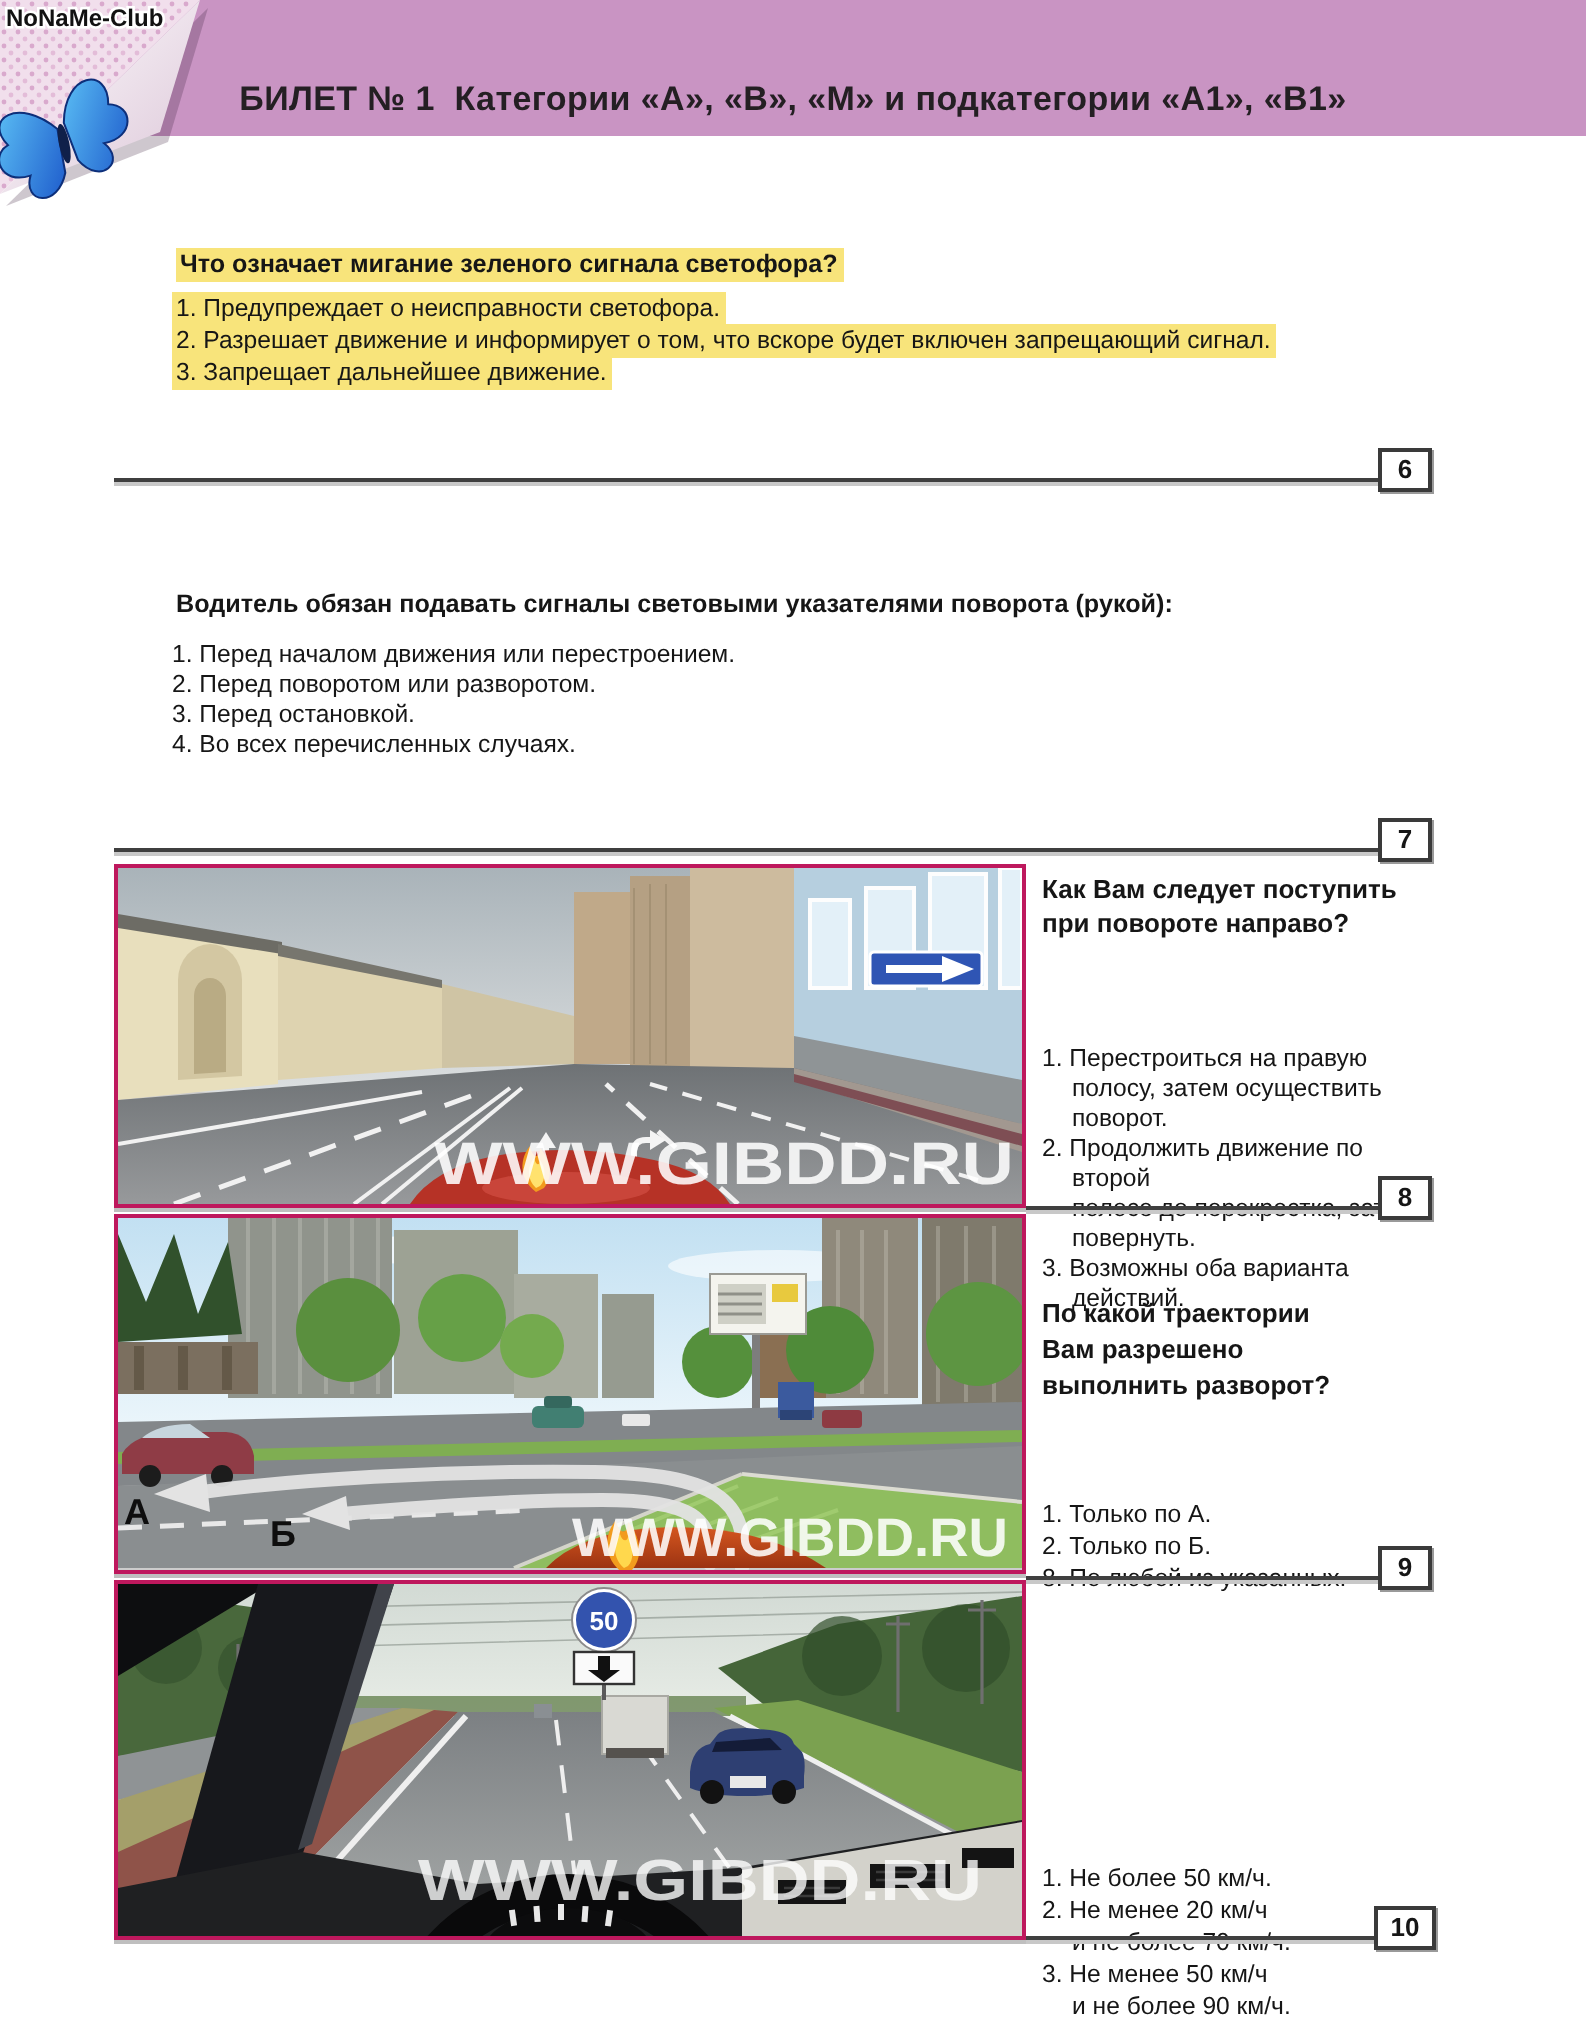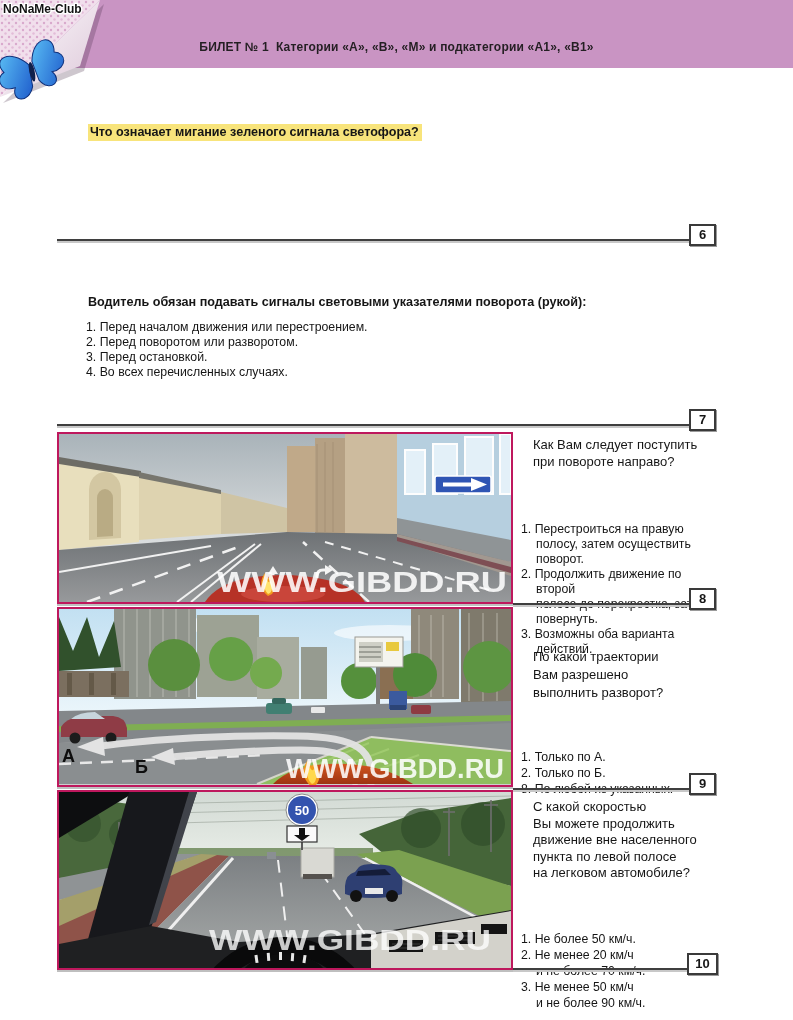"БИЛЕТ № 1 Категории «А»," .header-title { font-size: 12px -> 17px }
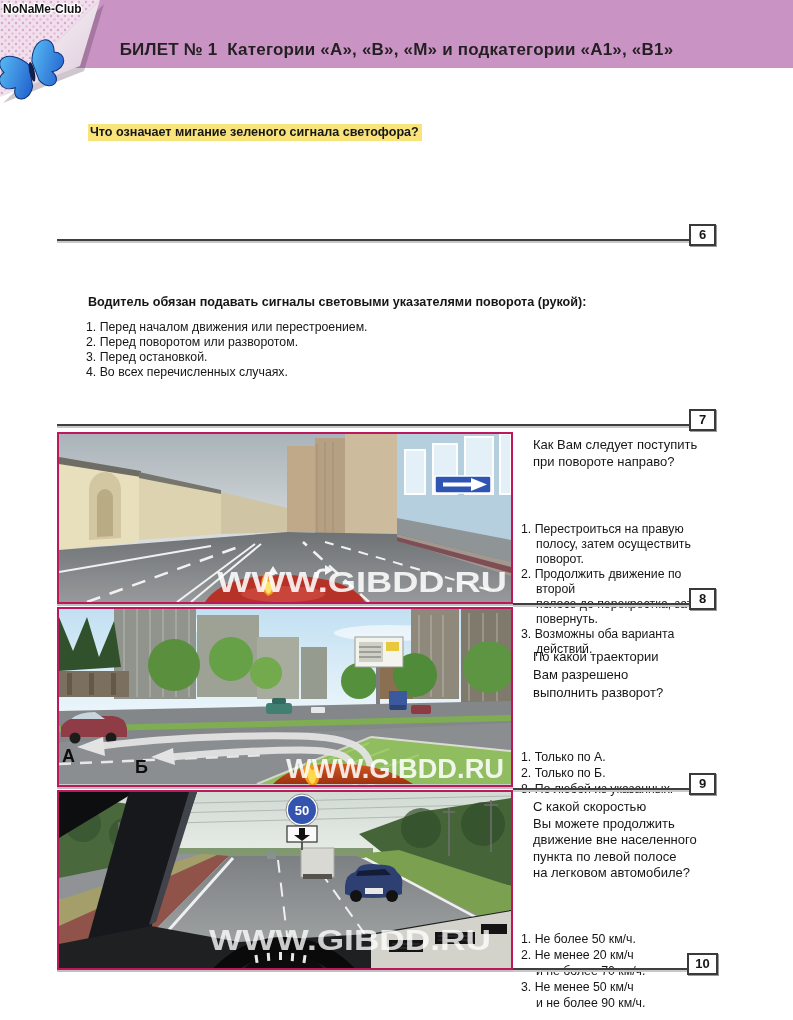"1. Предупреждает о неисправности" div.q-answers { html: none -> <div> <div><span>1. Предупреждает о неисправности светофора.</span></div> <div><span>2. Разрешает движение и информирует о том, что вскоре будет включен запрещающий сигнал.</span></div> <div><span>3. Запрещает дальнейшее движение.</span></div> </div> }
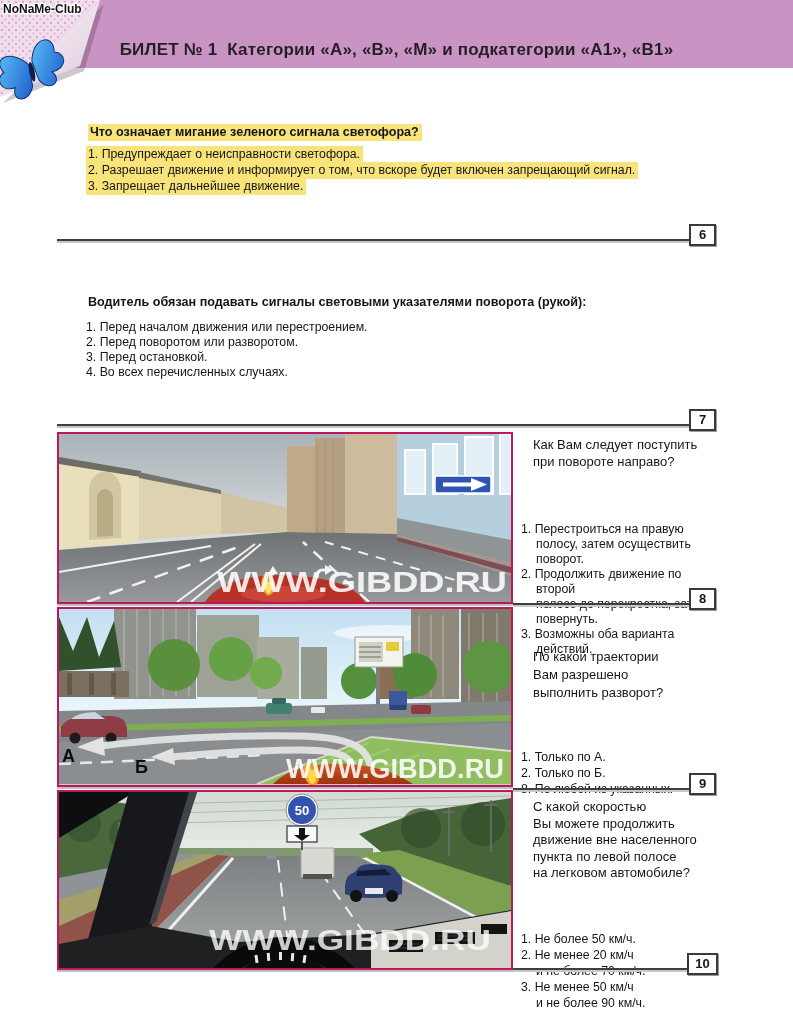"Как Вам следует поступить" .rc-title { font-weight: normal -> bold; margin-left: 12px -> none }
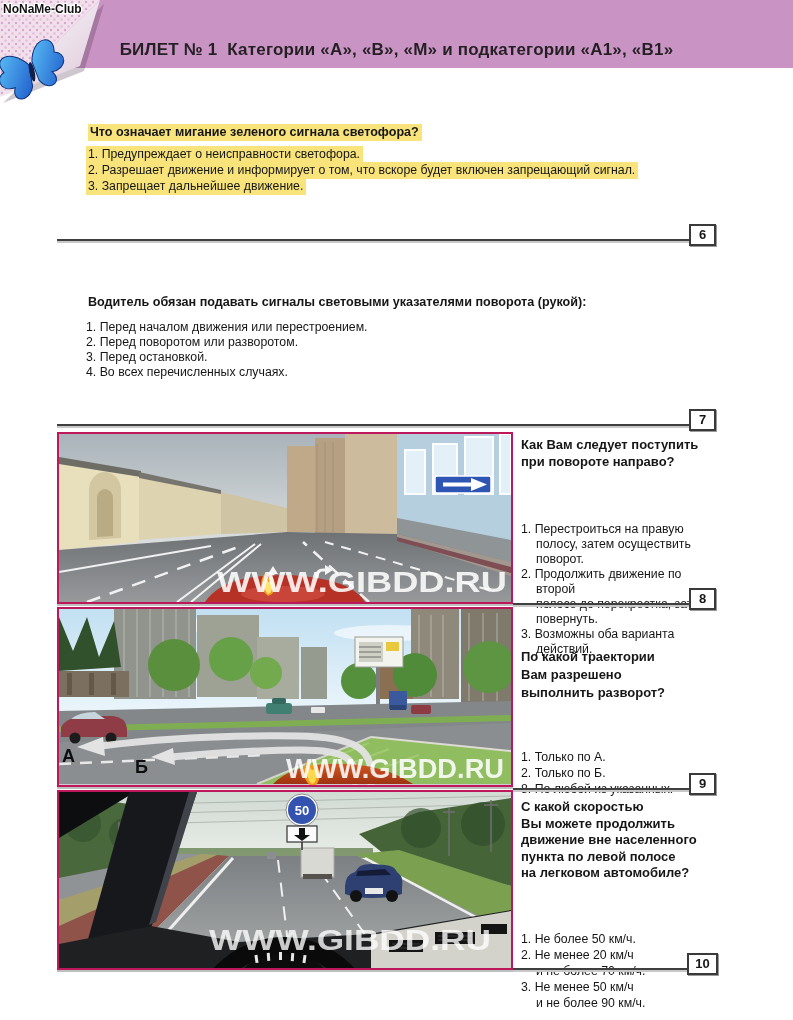"С какой скоростью" div.rc-title { html: <div>С какой скоростью Вы можете продолжить движение вне населенного пункта по левой полосе на легковом автомобиле?</div> -> none }
